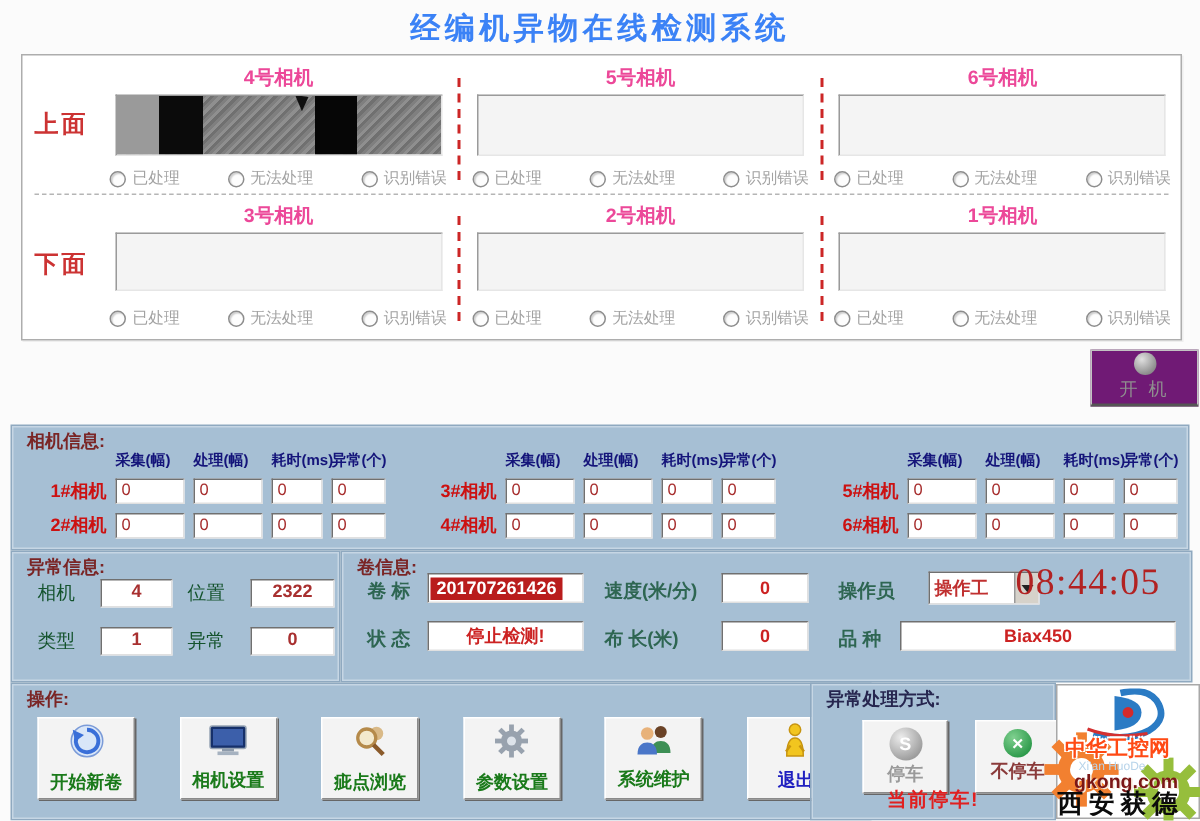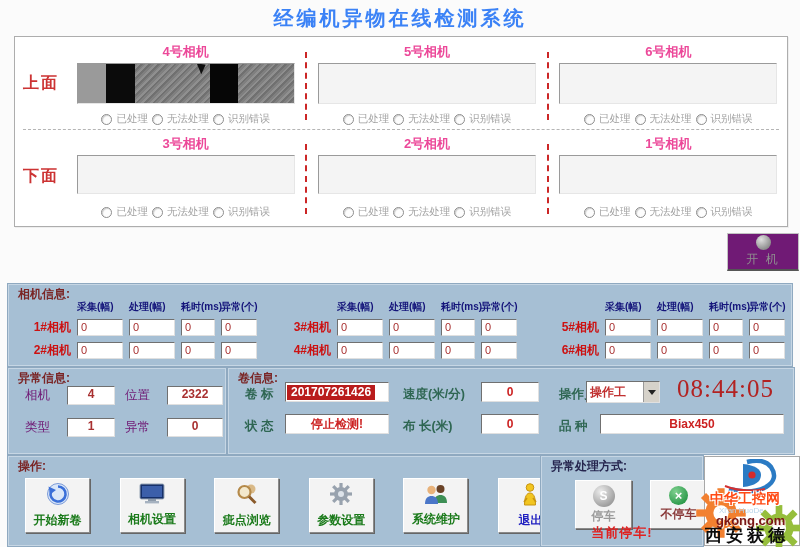"已处理" .cam-radios { gap: 4px -> 32px }
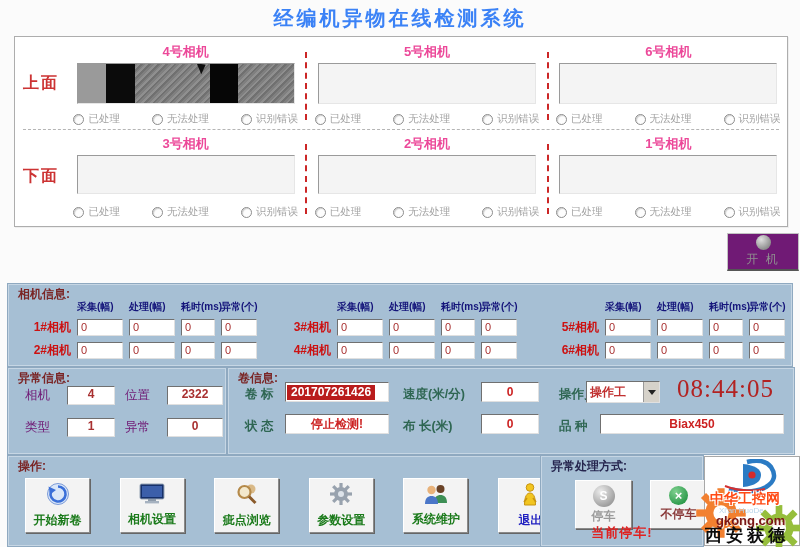"相机" .ei-l { color: #701a75 -> #14532d }
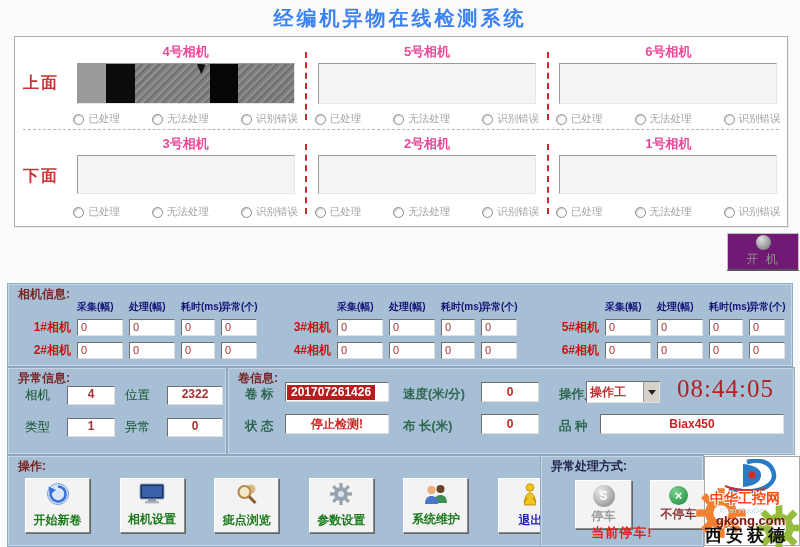"操作工" div.combo { left: 357px -> 390px }
